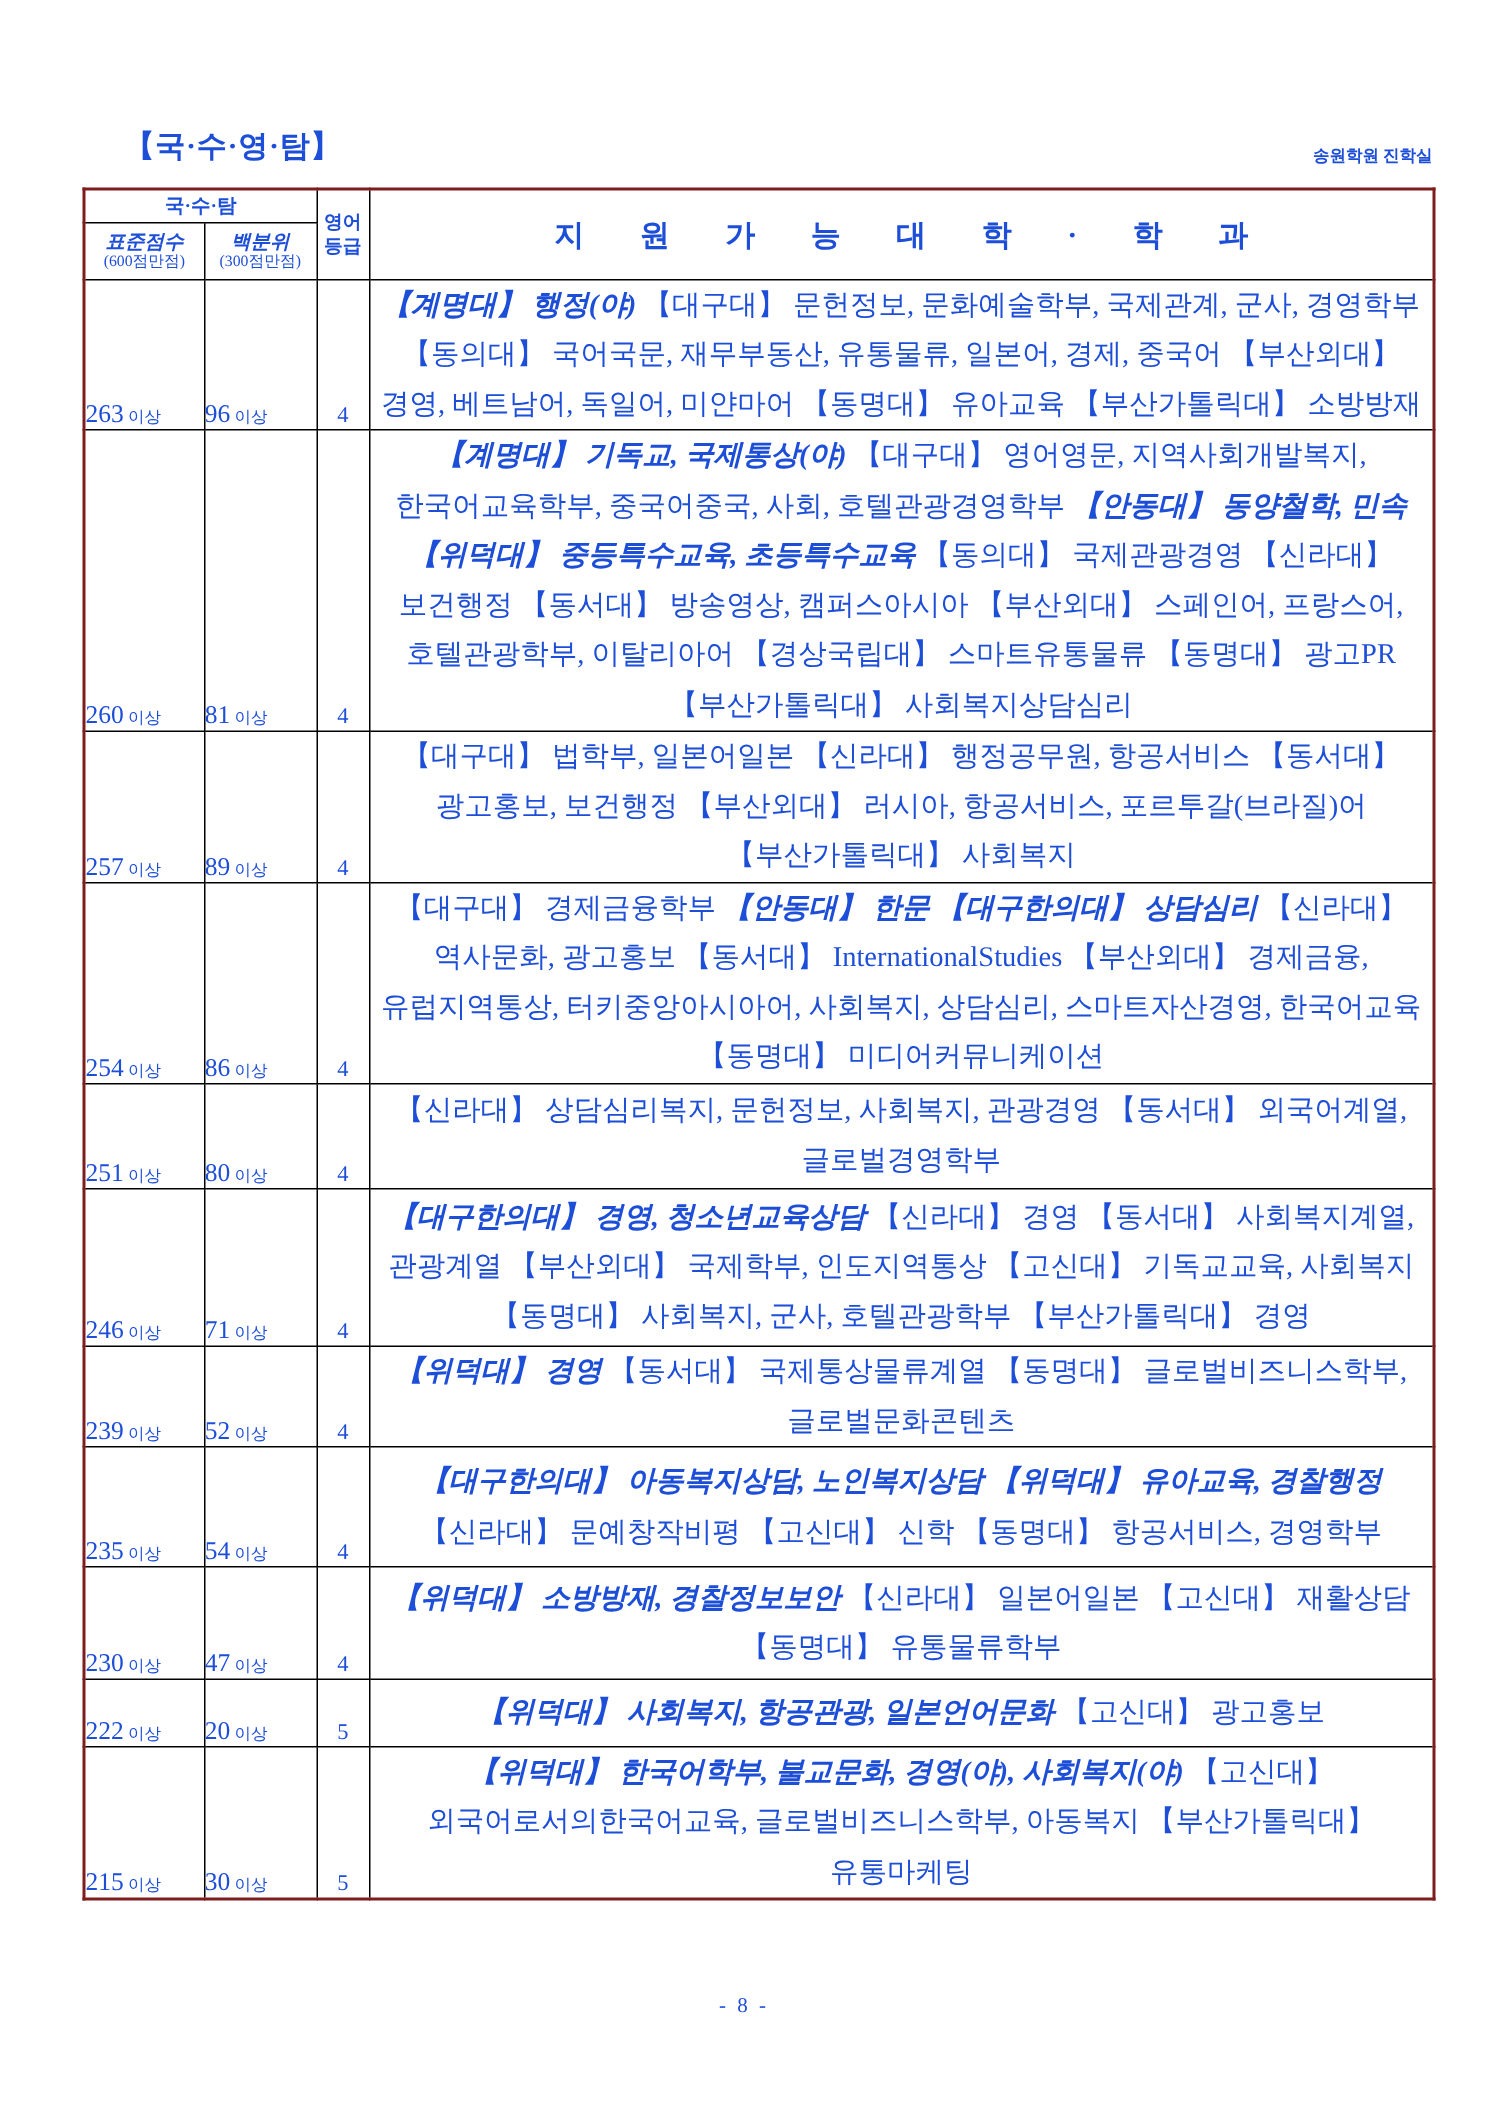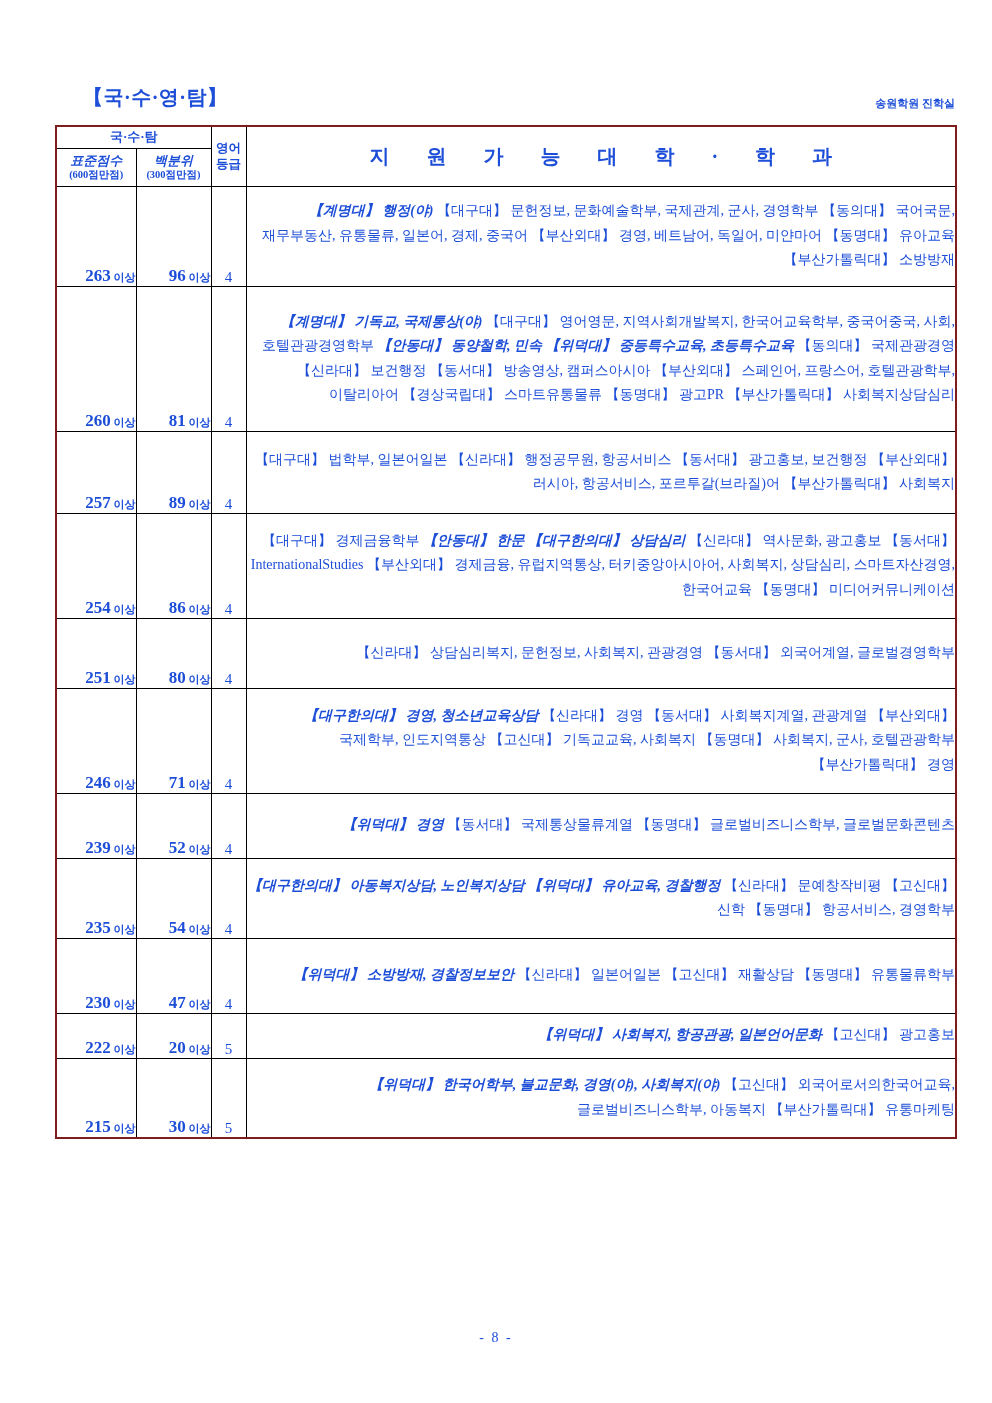"(600점만점)" .sub-sub { font-weight: bold -> normal }
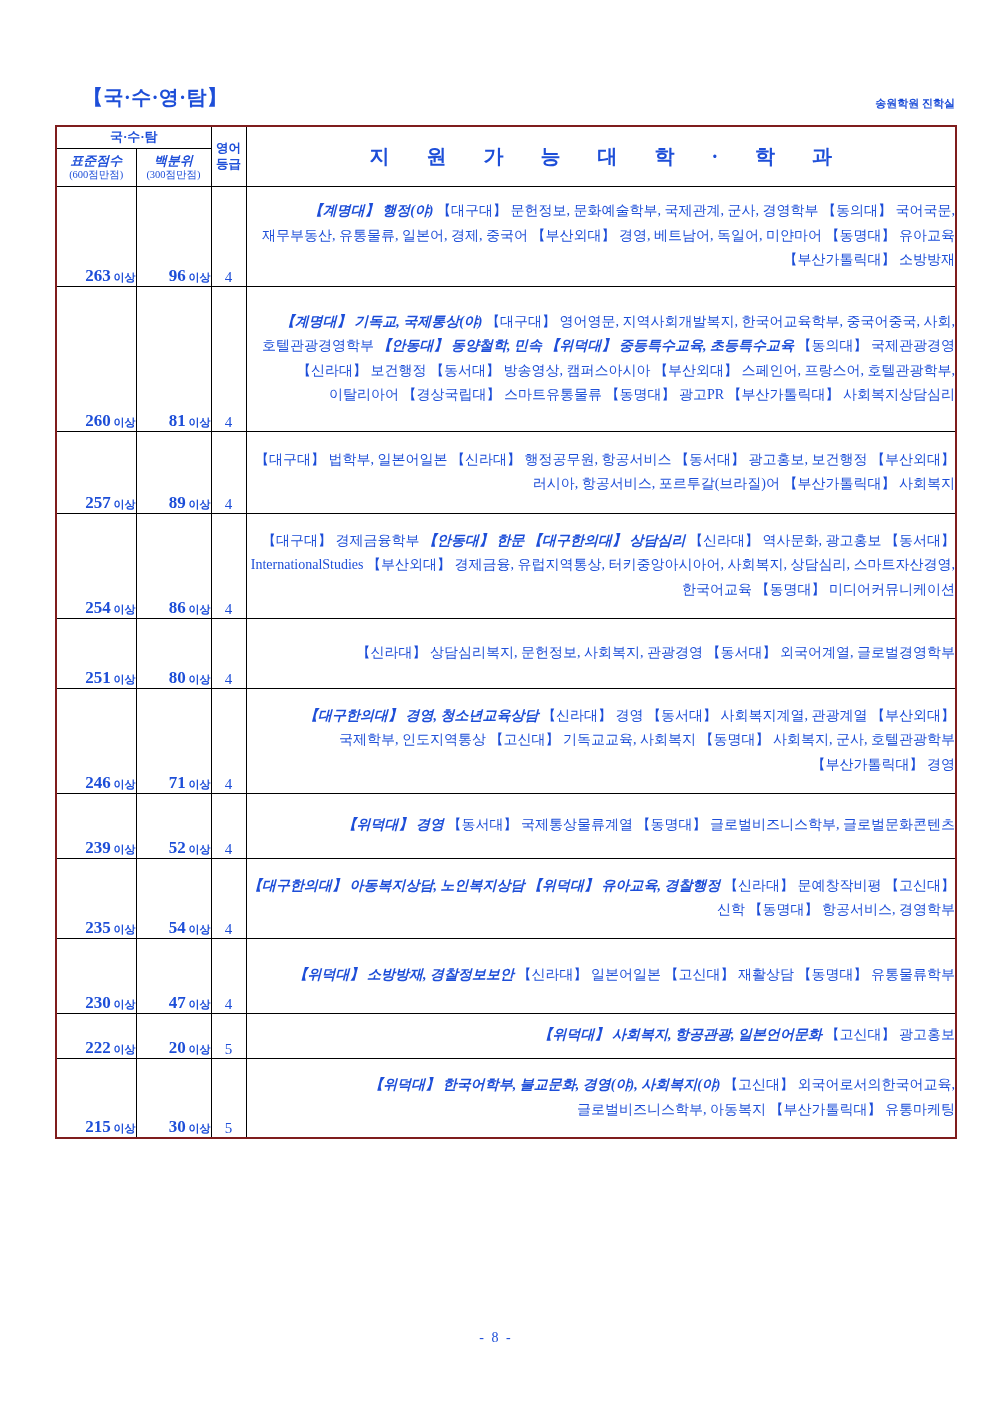"【계명대】 행정(야) 【대구대】 문헌정보, 문화예술학부," td.content-cell { font-size: 14px -> 19px; text-align: right -> center }
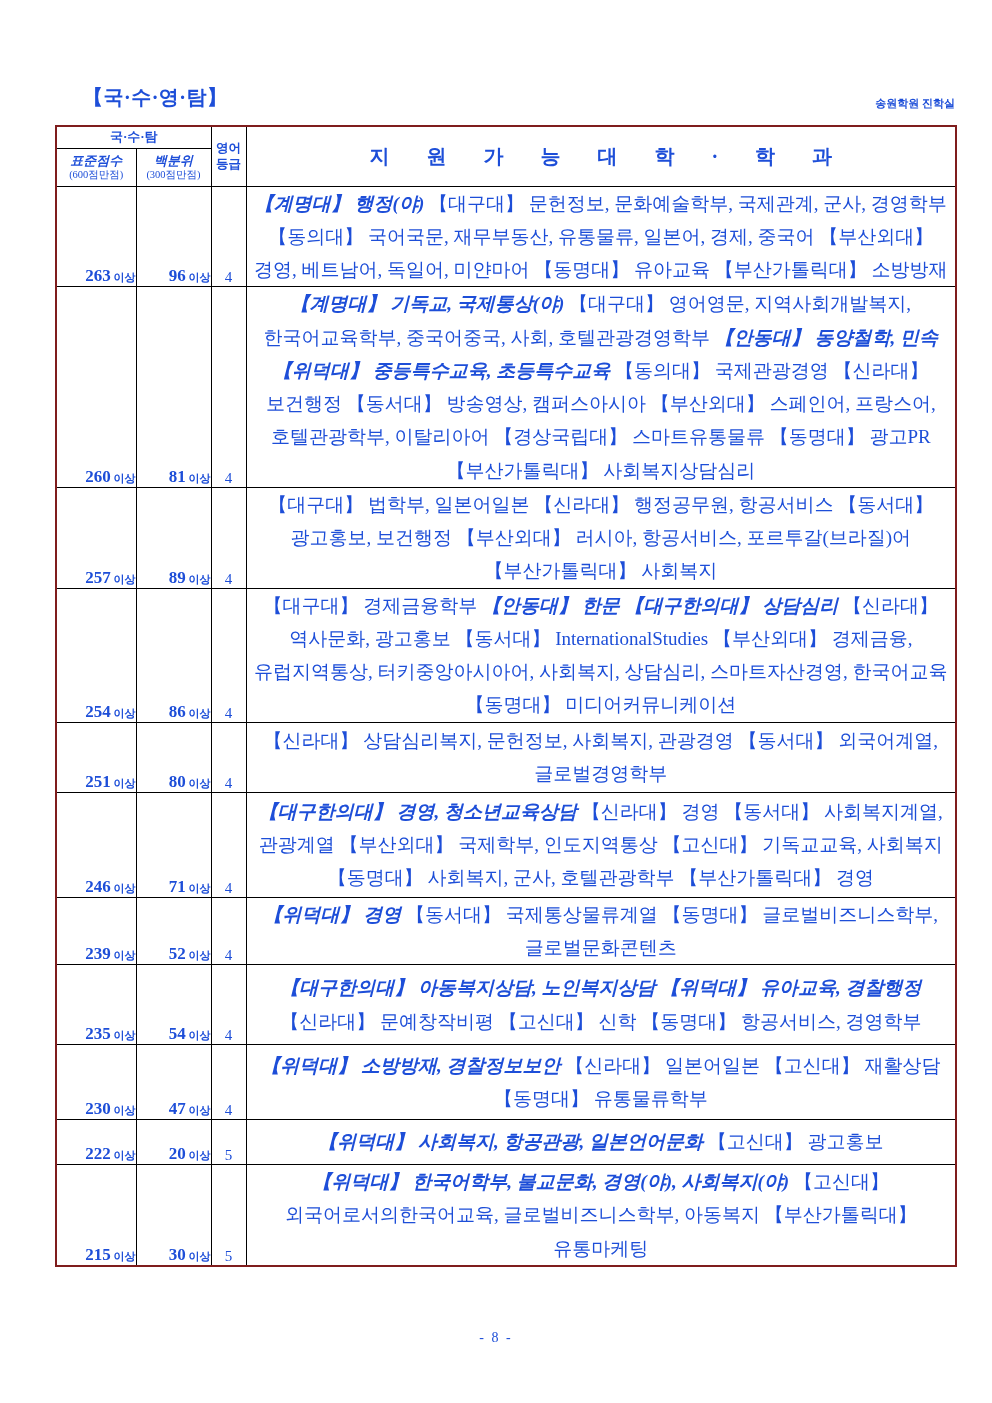"263 이상" td.score-cell { font-weight: bold -> normal; text-align: right -> left }
